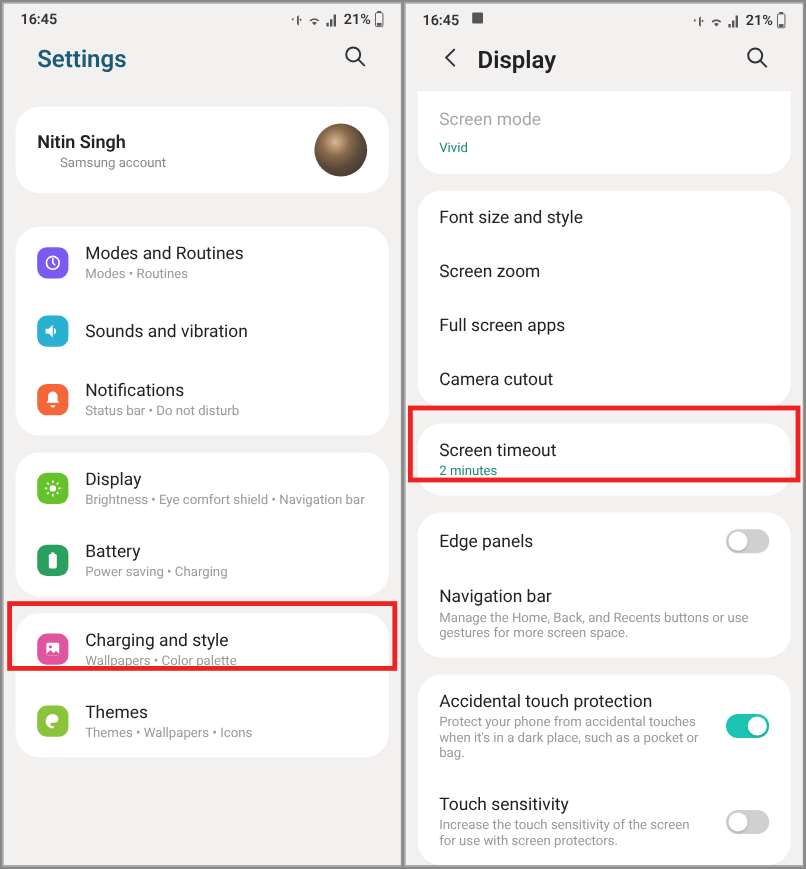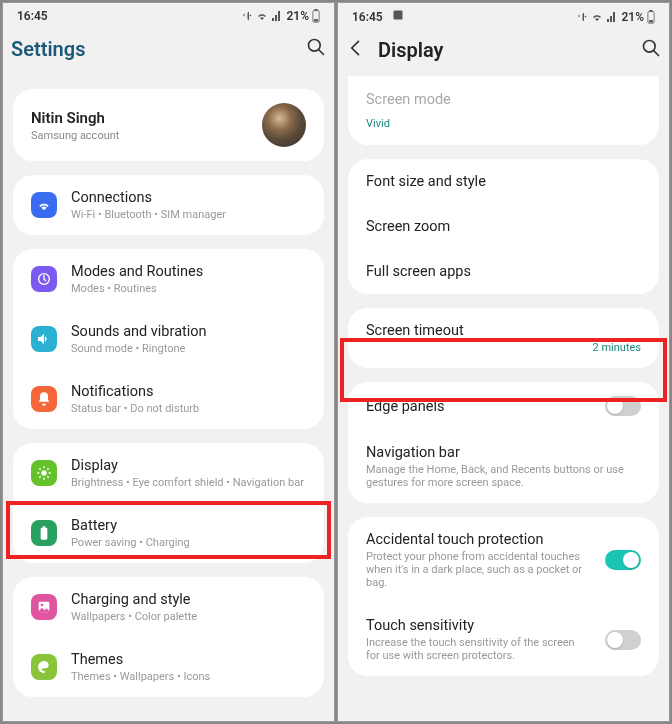"21%" .status-right { align-items: center -> flex-end }
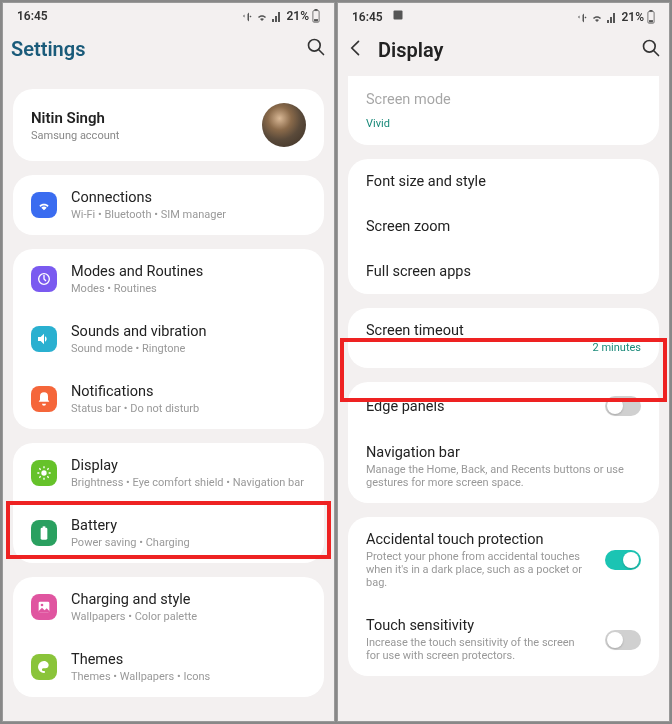"Settings" .header { padding: 12px 8px 14px -> 12px 28px 14px }
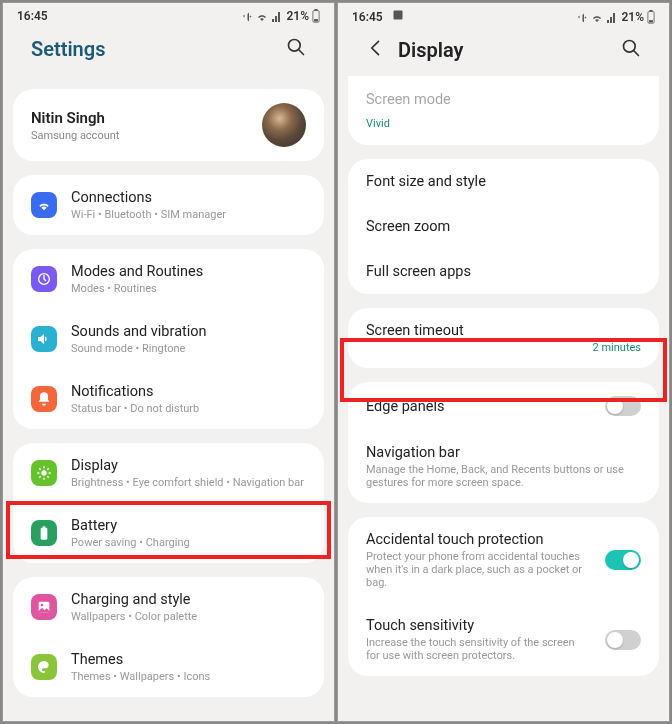"Vivid" .row-sub.teal { text-align: right -> none }
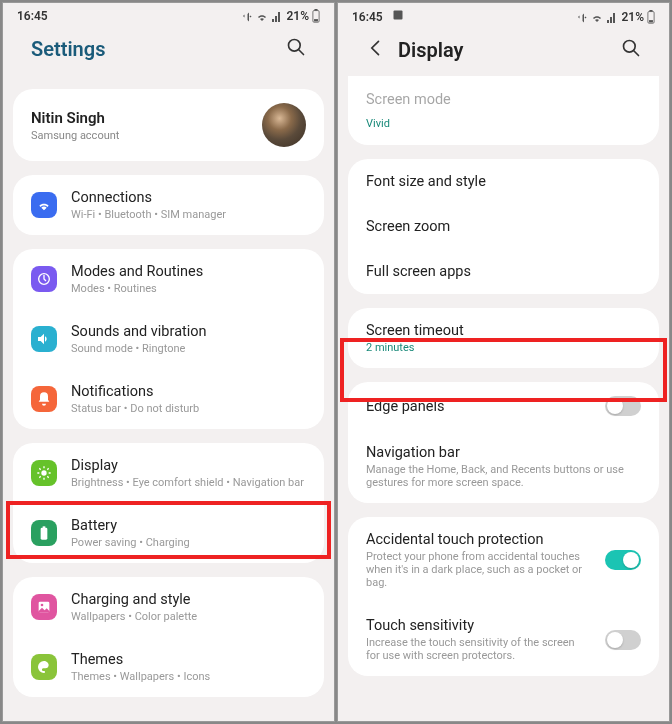"Samsung account" .profile-sub { margin-left: none -> 19px }
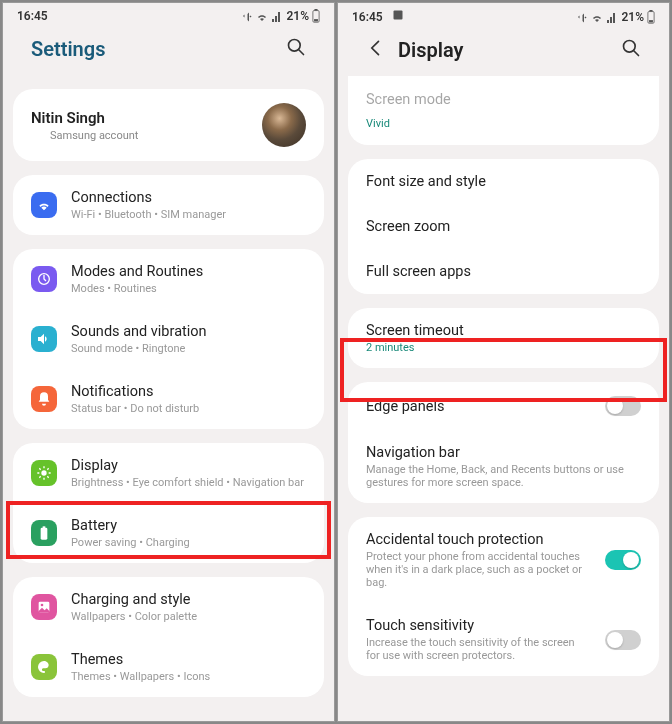"Connections" div.row { html: <div> <div> <svg> <path></path> </svg> </div> <div> <div>Connections</div> <div>Wi-Fi • Bluetooth • SIM manager</div> </div> </div> -> none }
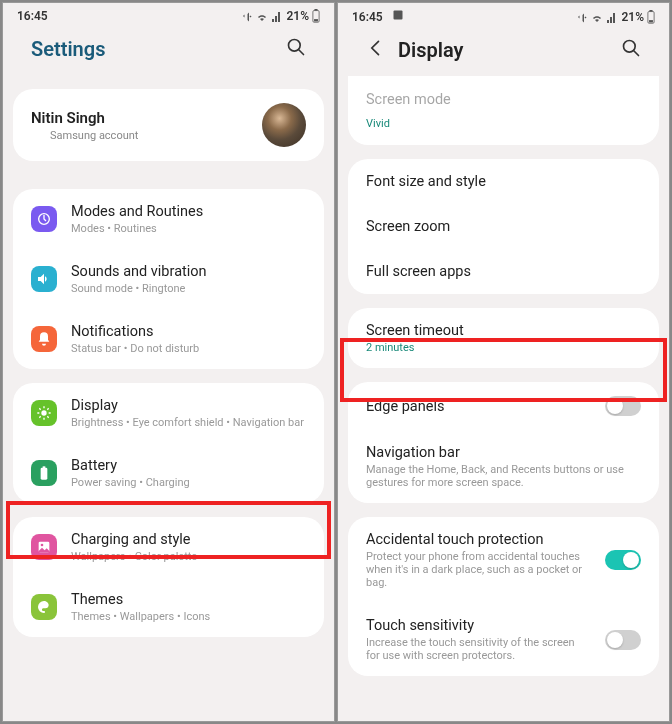"Sound mode • Ringtone" div.row-sub { html: <div>Sound mode • Ringtone</div> -> none }
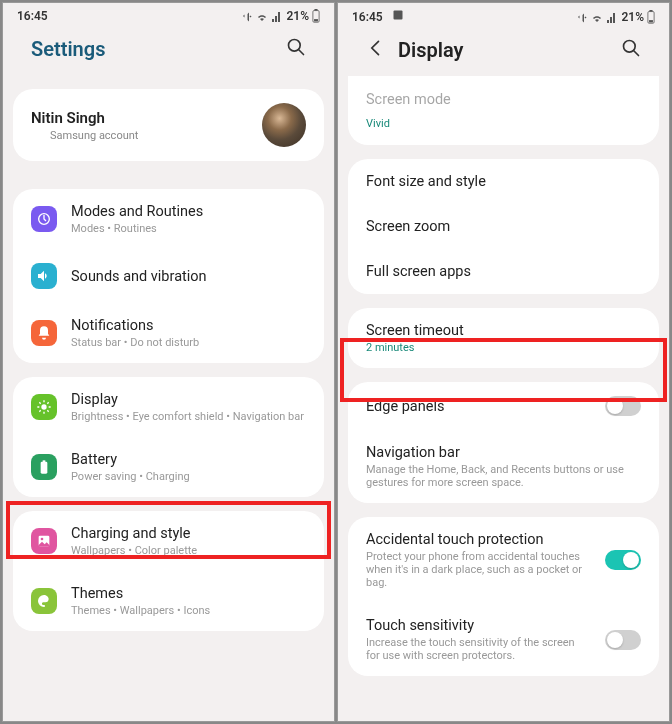"Camera cutout" div.row { html: none -> <div> <div> <div>Camera cutout</div> </div> </div> }
